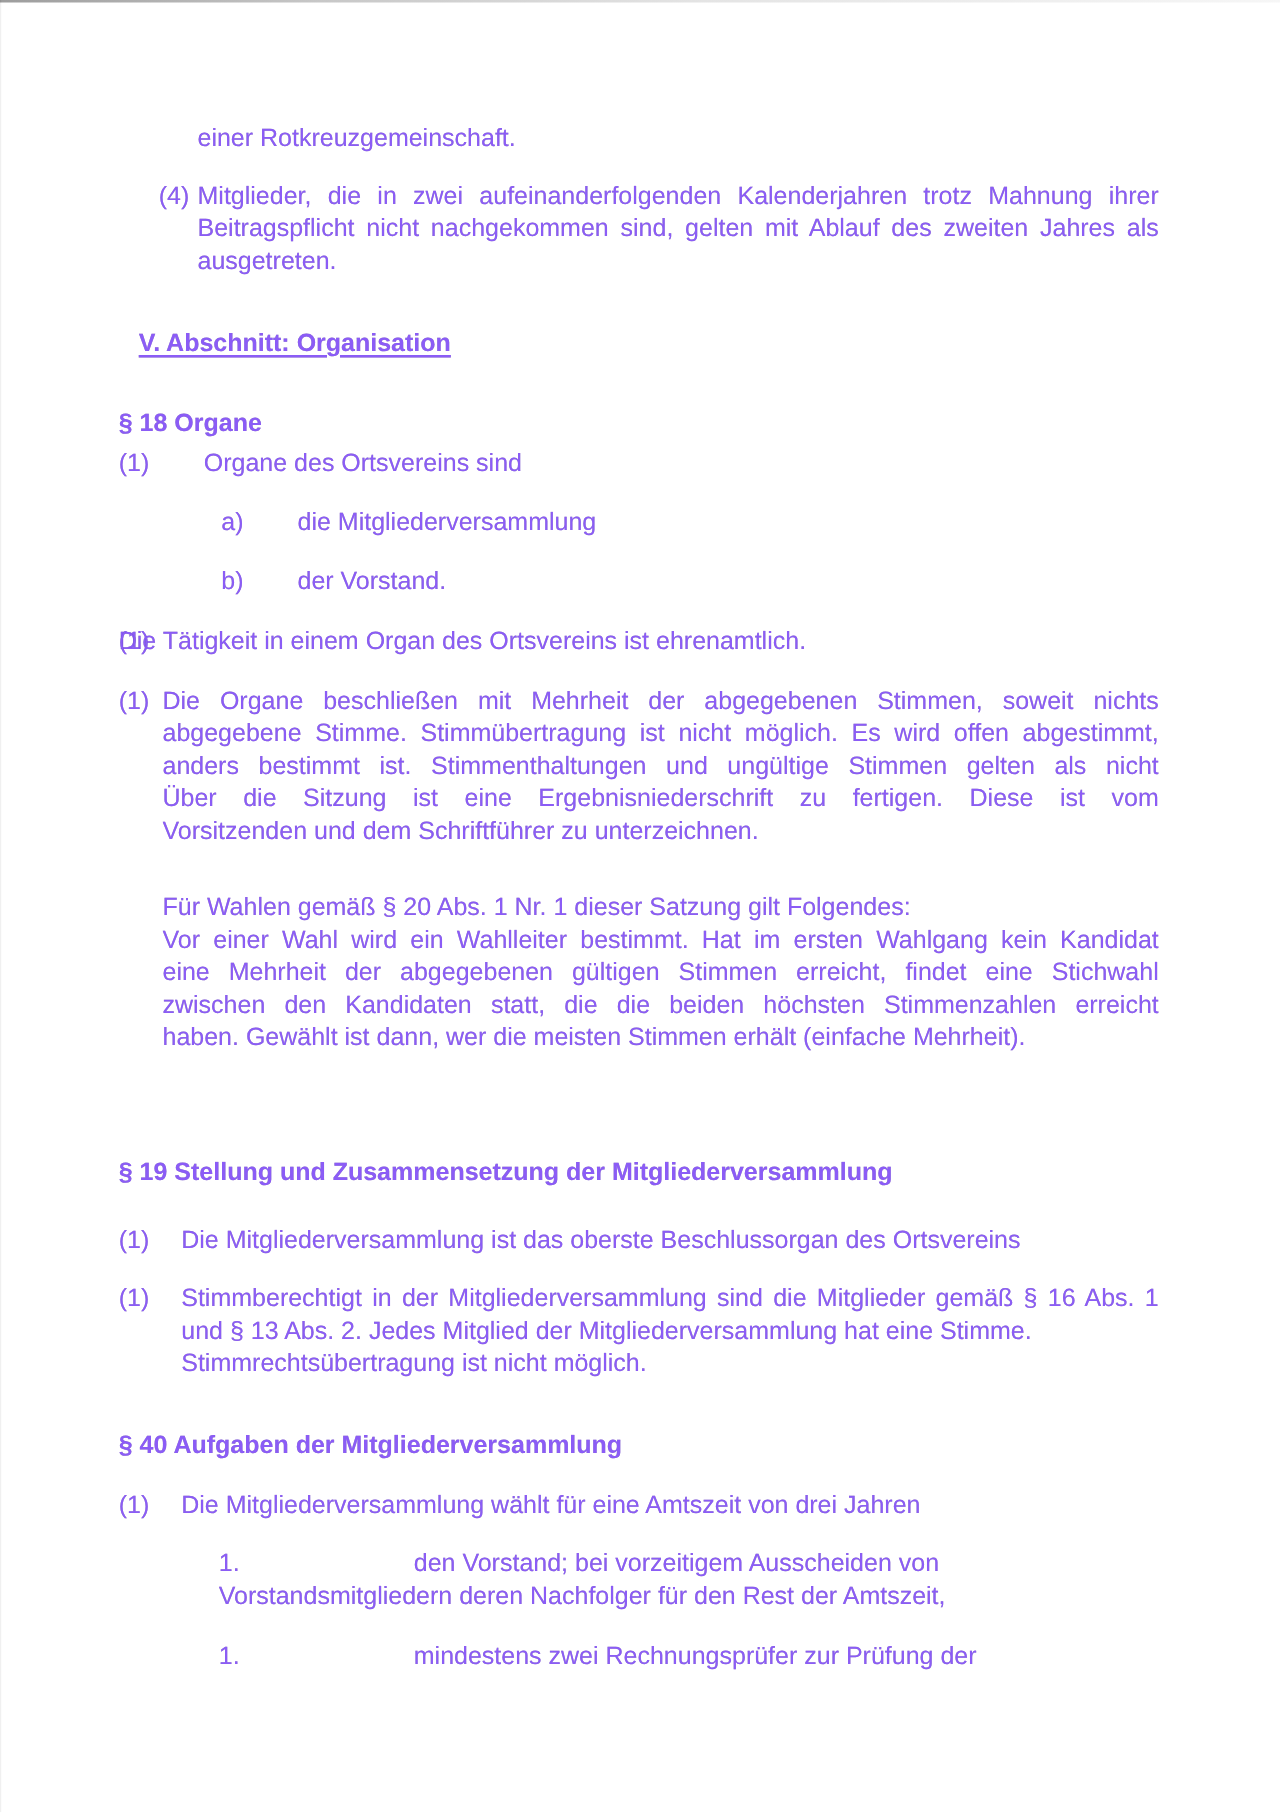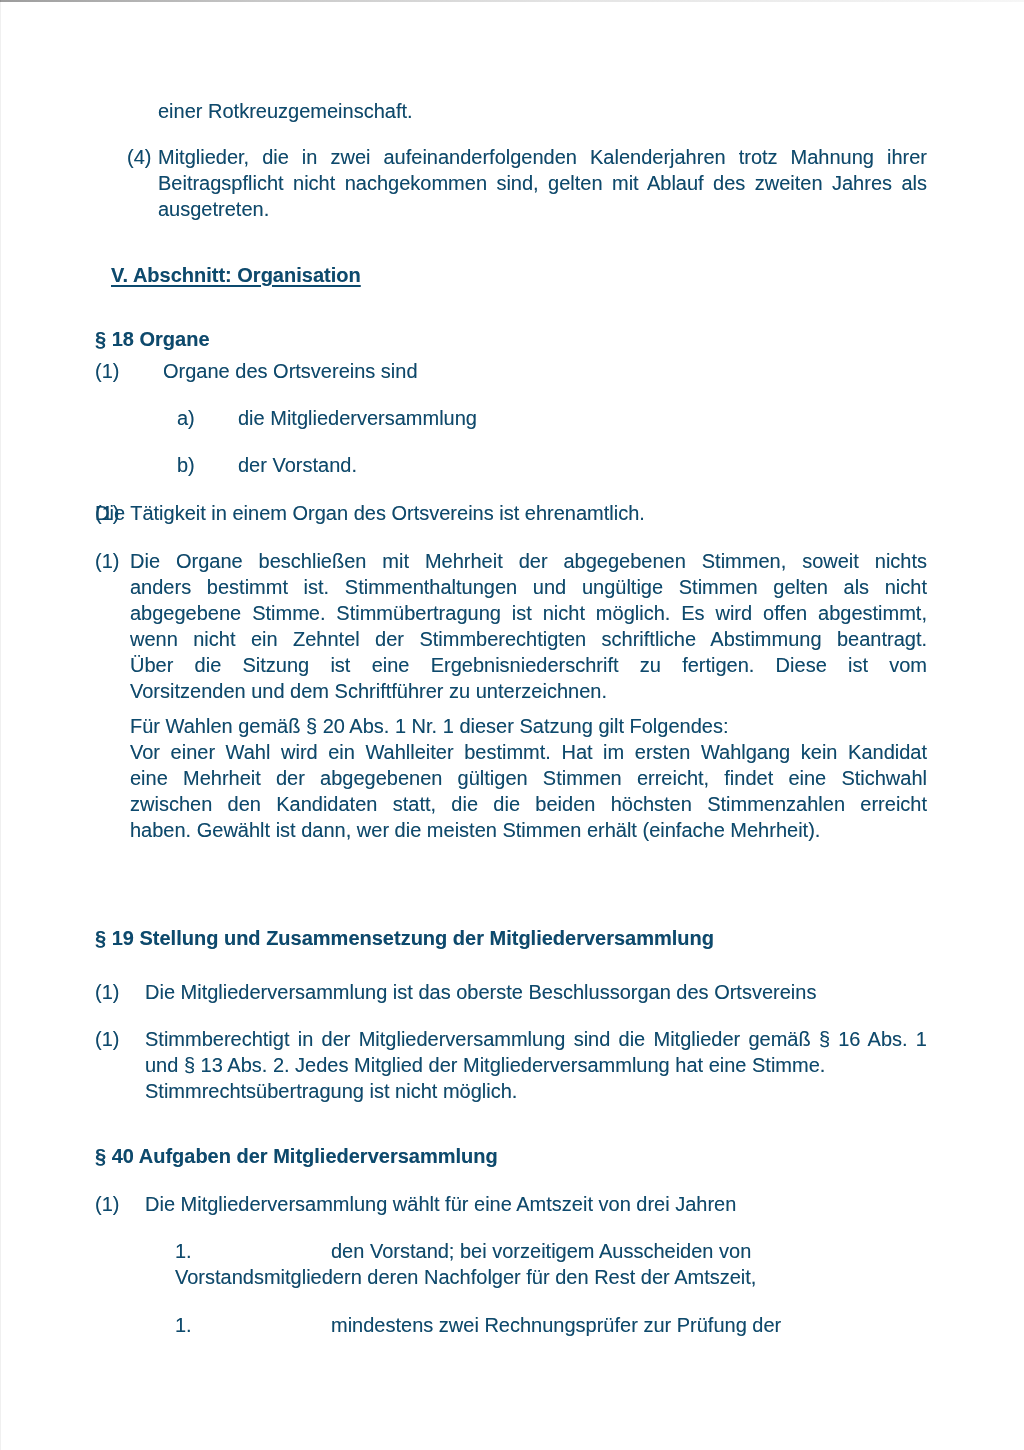"einer Rotkreuzgemeinschaft." .page { color: #0c4a6e -> #8b5cf6 }
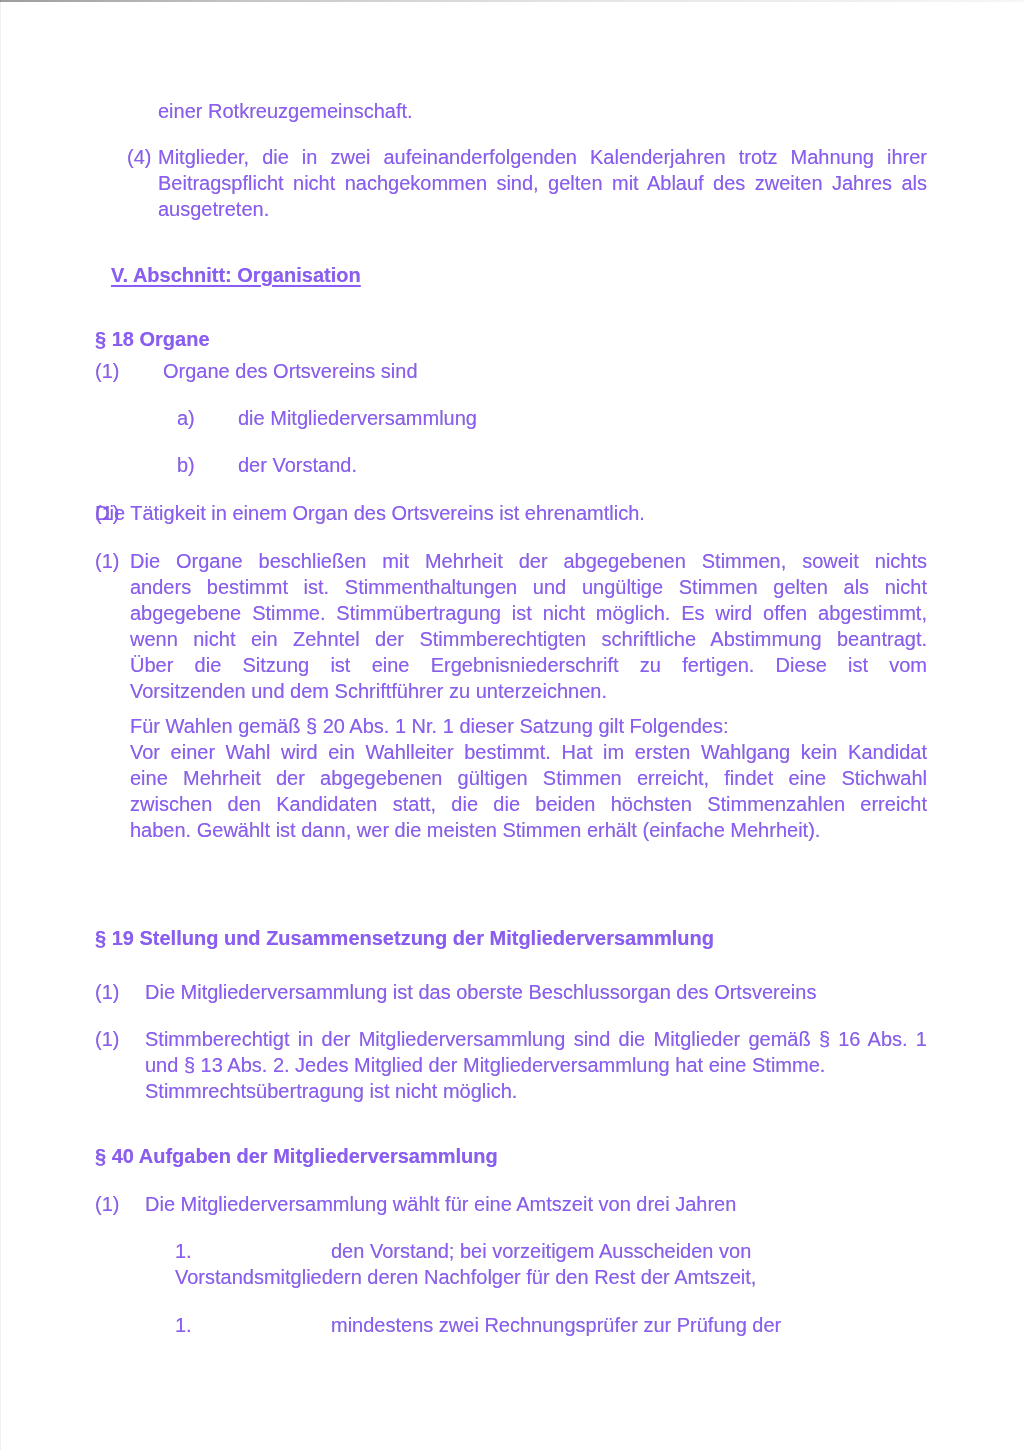"anders bestimmt ist. Stimmenthaltungen" div.jline { order: before "abgegebene Stimme. Stimmübertragung ist" -> after "abgegebene Stimme. Stimmübertragung ist" }
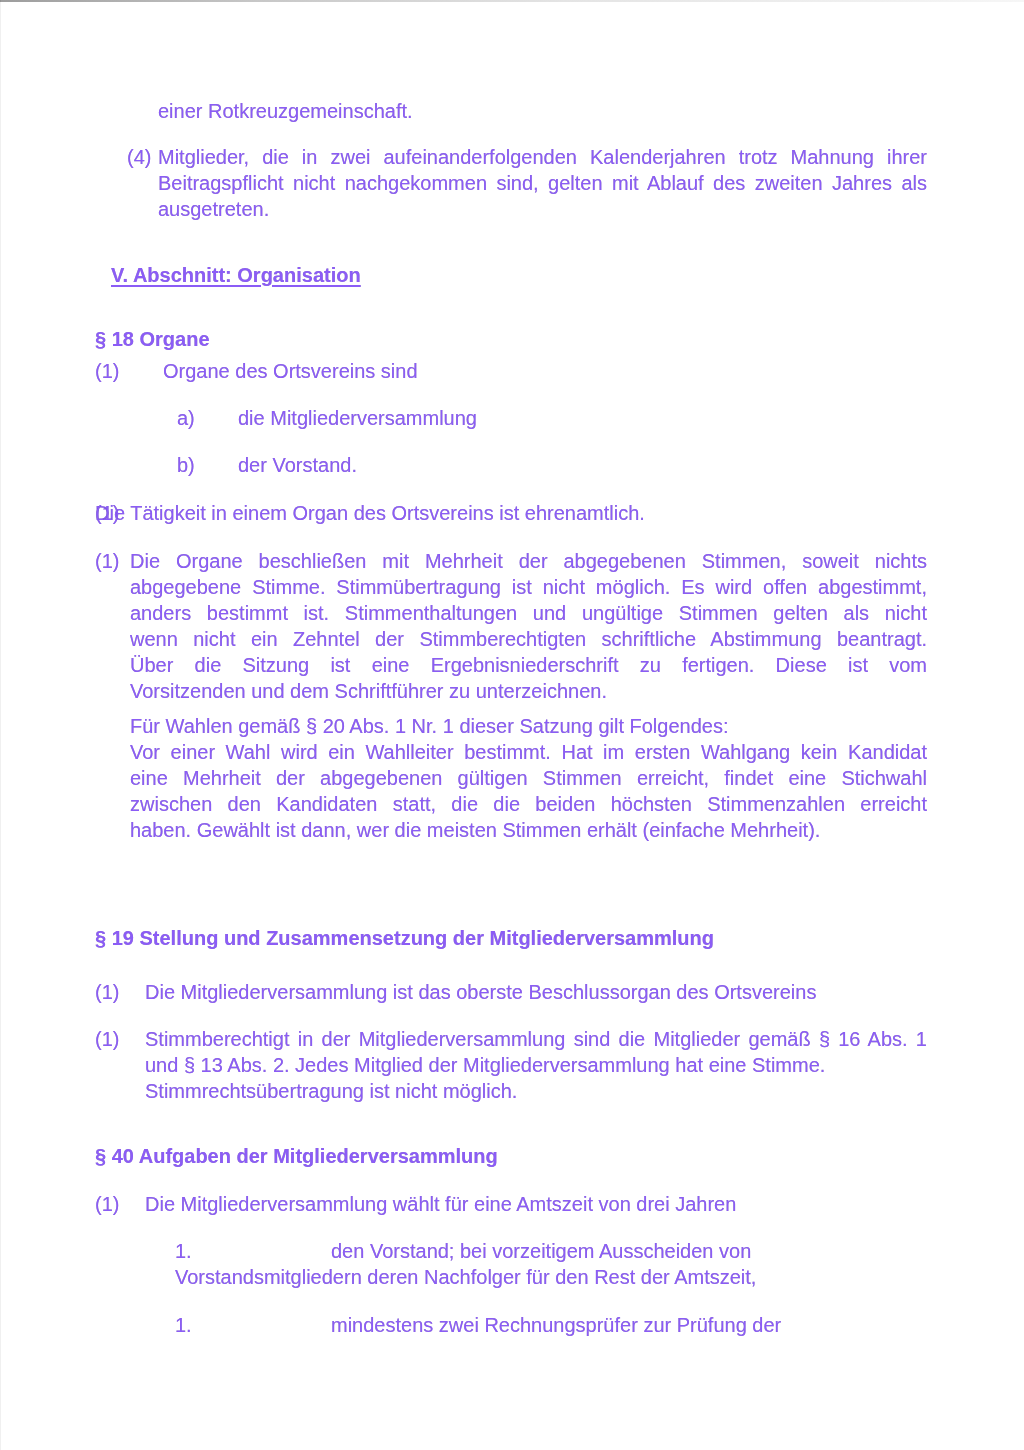"wenn nicht ein Zehntel der" div.jline { html: <div>wenn nicht ein Zehntel der Stimmberechtigten schriftliche Abstimmung beantragt.</div> -> none }
